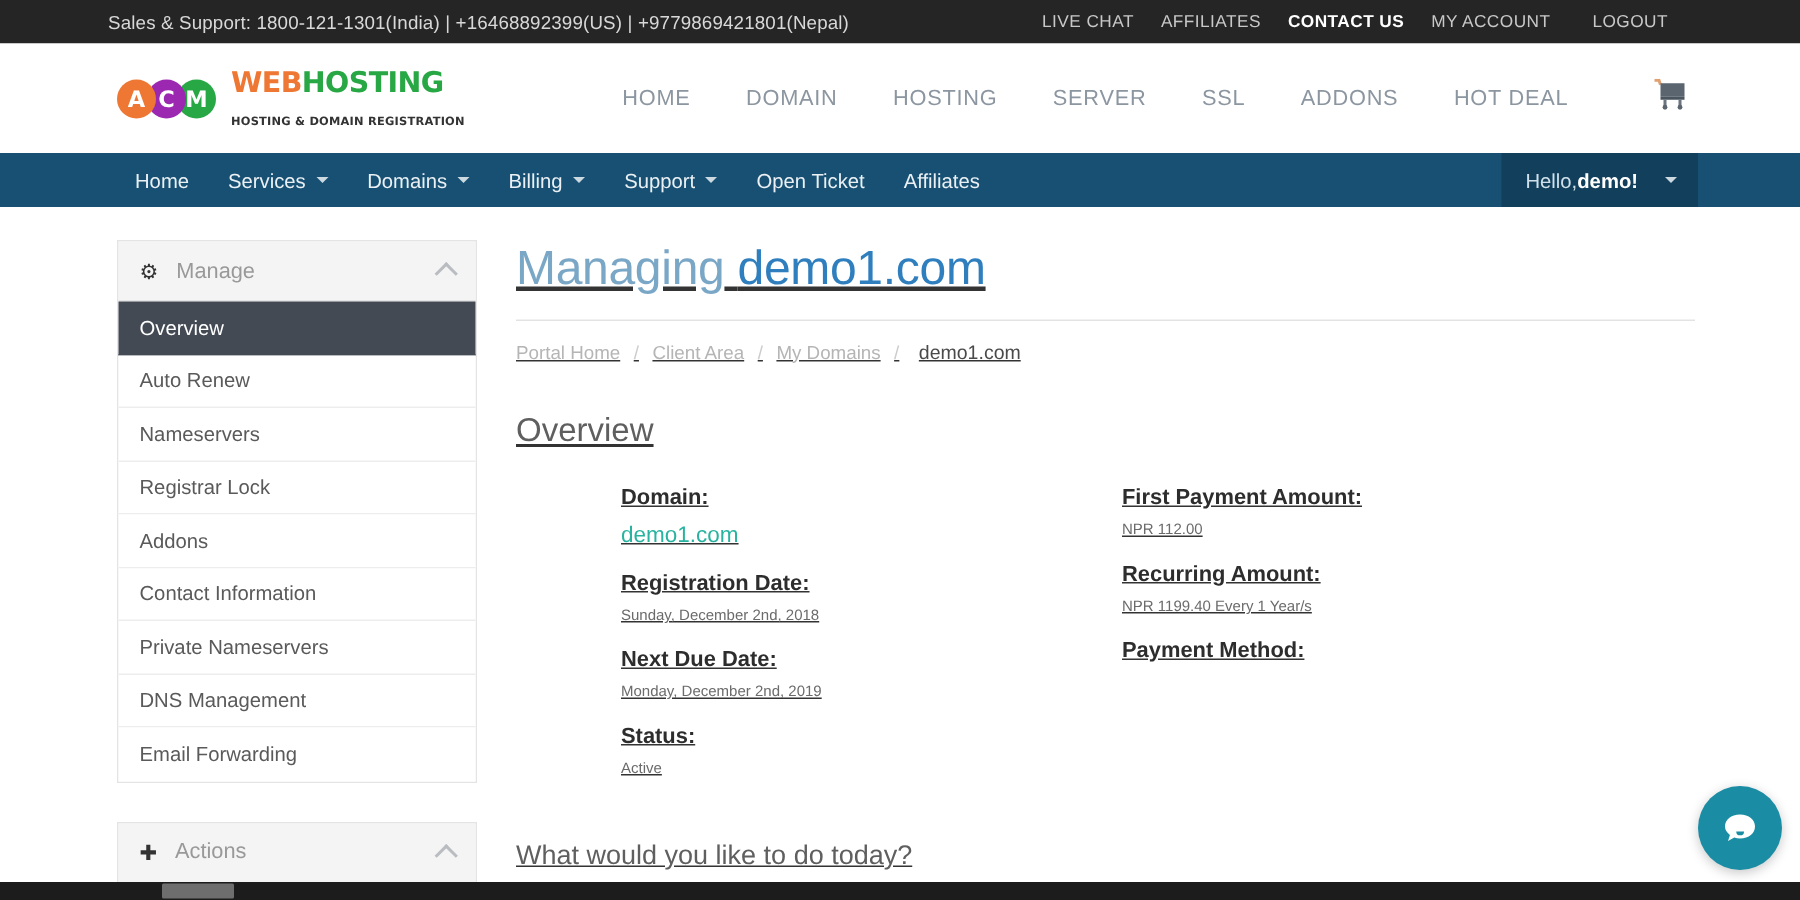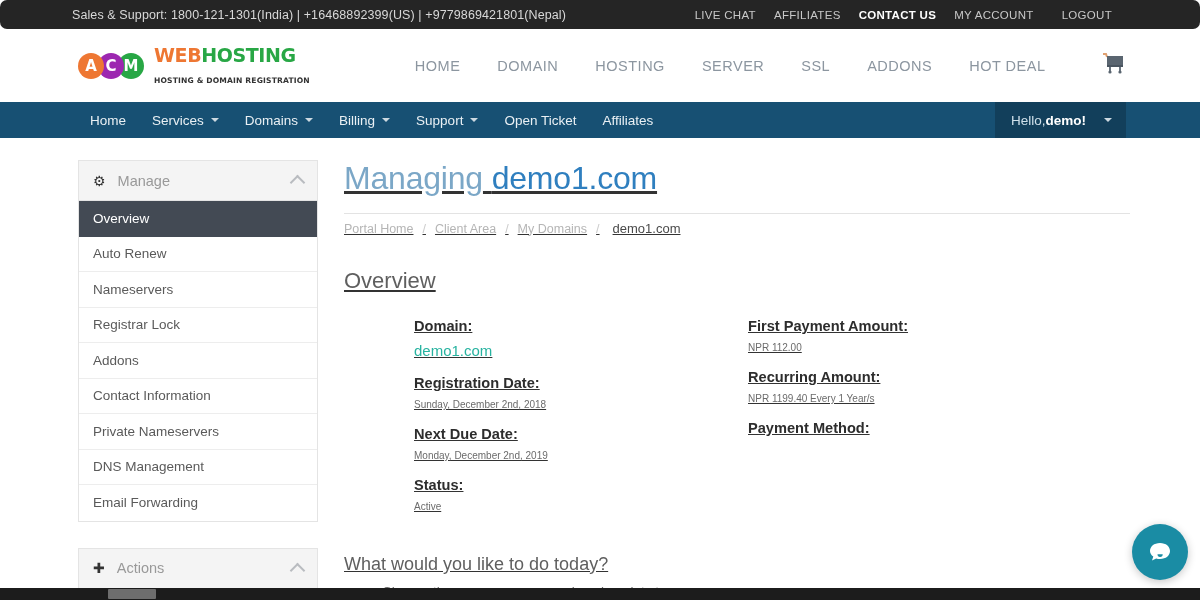"Sales & Support: 1800-121-1301(India) |" .topbar { border-radius: 7px -> none }
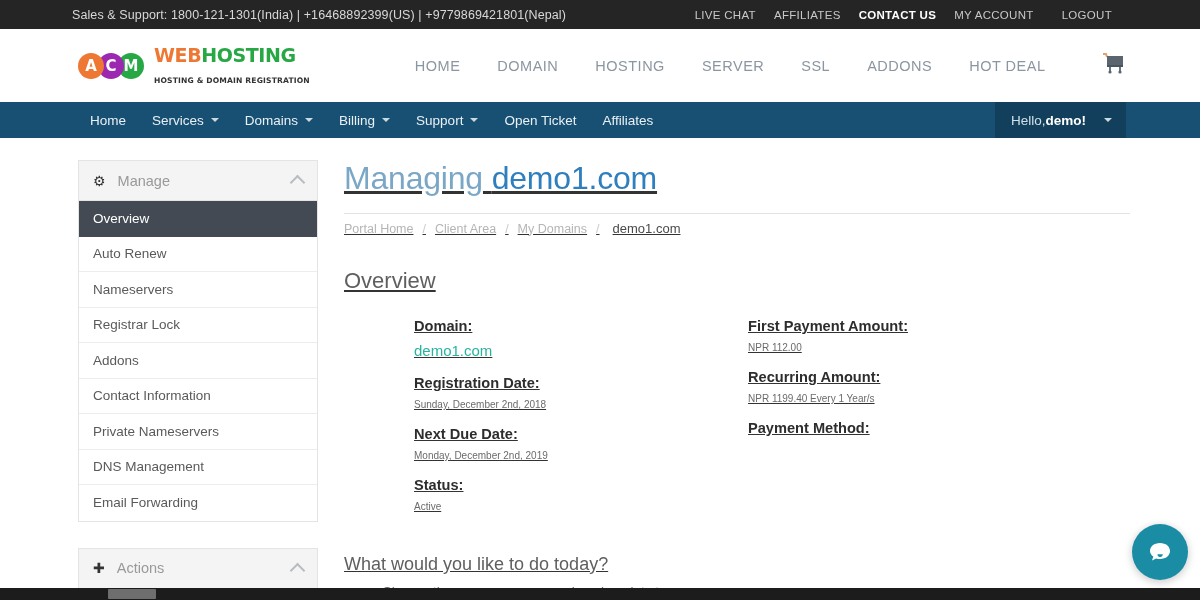"Hello,demo!" .userbox { right: 74px -> 68px }
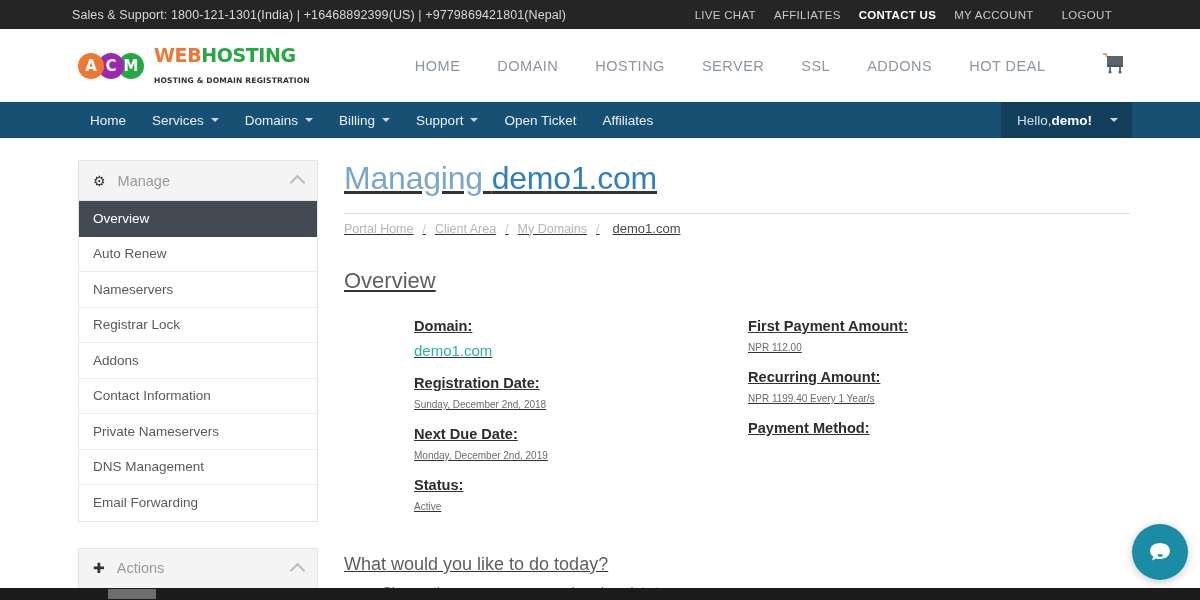"Portal Home" .breadcrumb { margin-top: 7px -> 13px }
